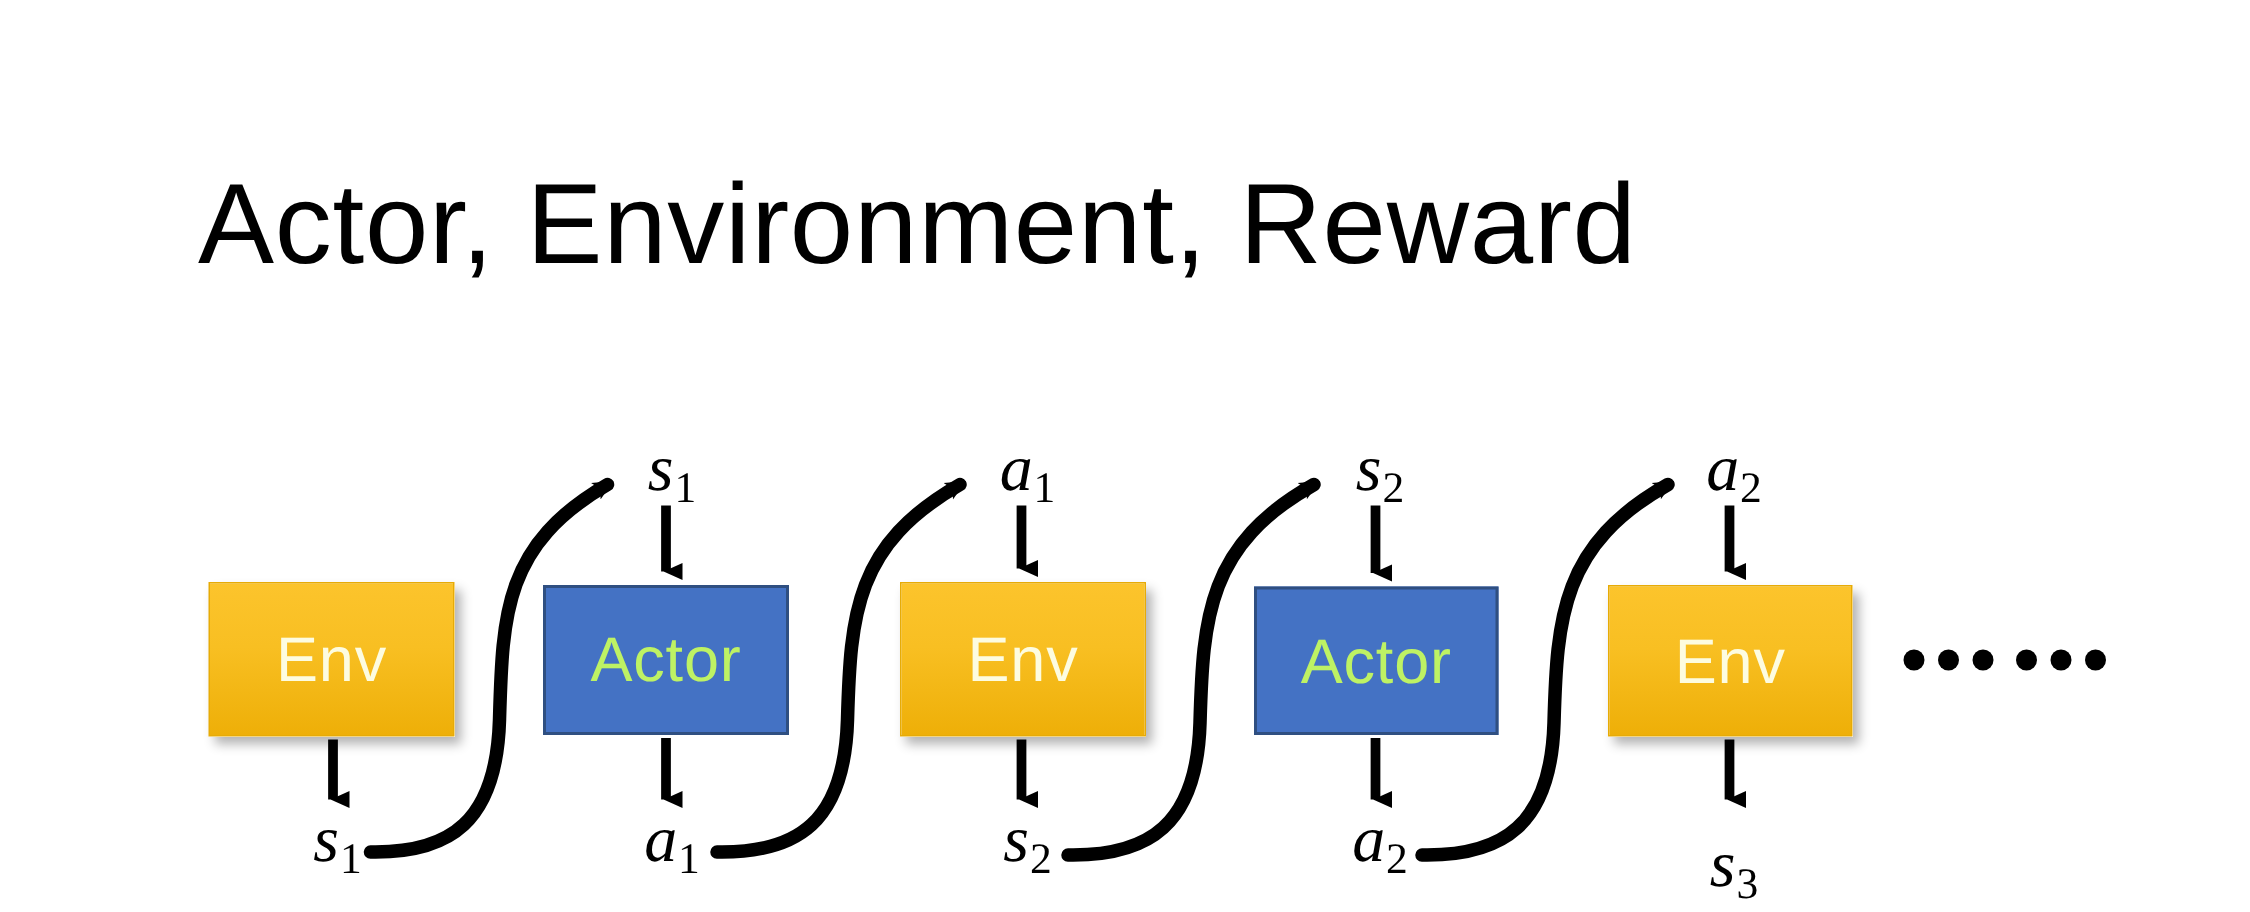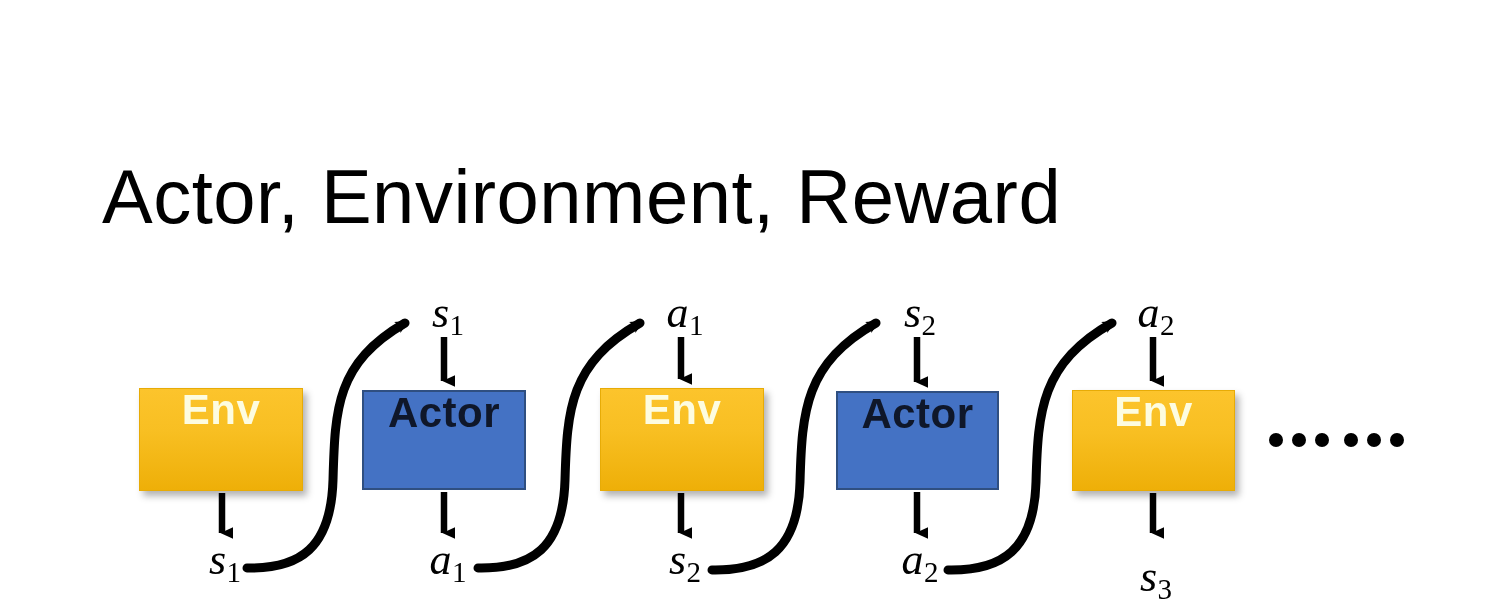"Actor, Environment, Reward" #slide-title { left: 102px -> 132px; margin-top: 47px -> none }
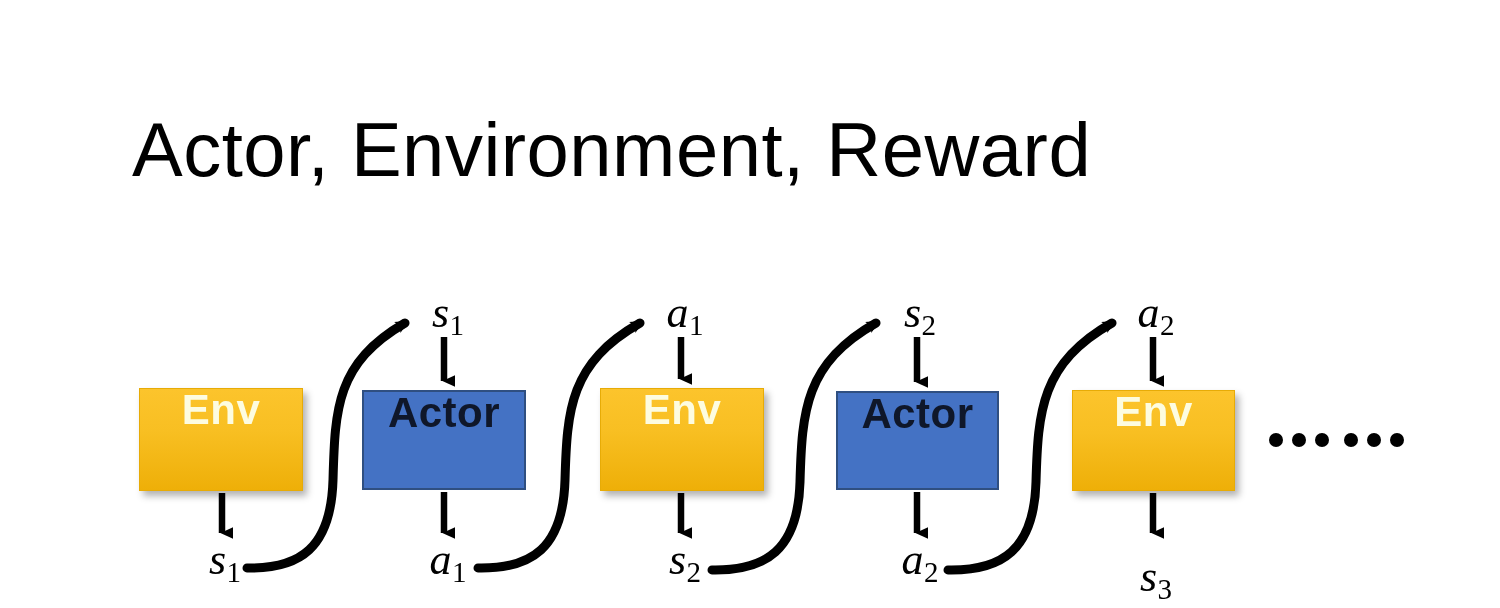"Env" .node-box { align-items: none -> center; font-weight: 700 -> 400 }
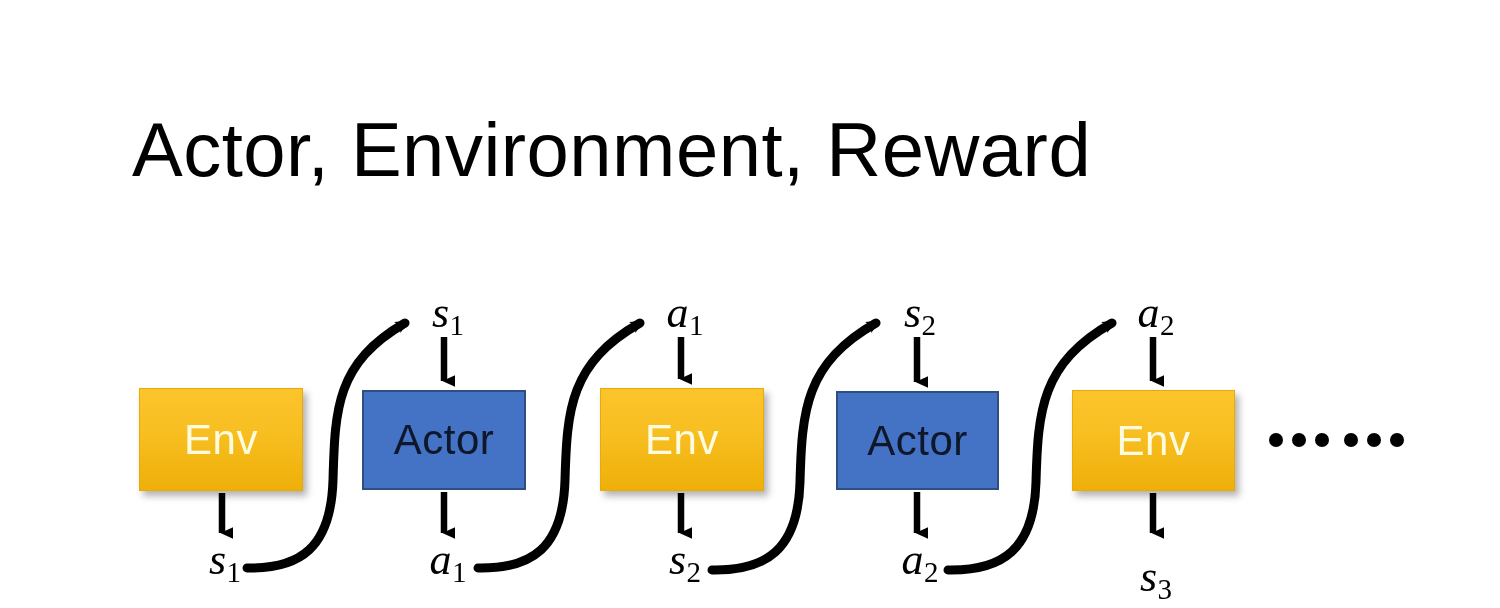"Actor" .node-actor { color: #0f172a -> #bef264 }
